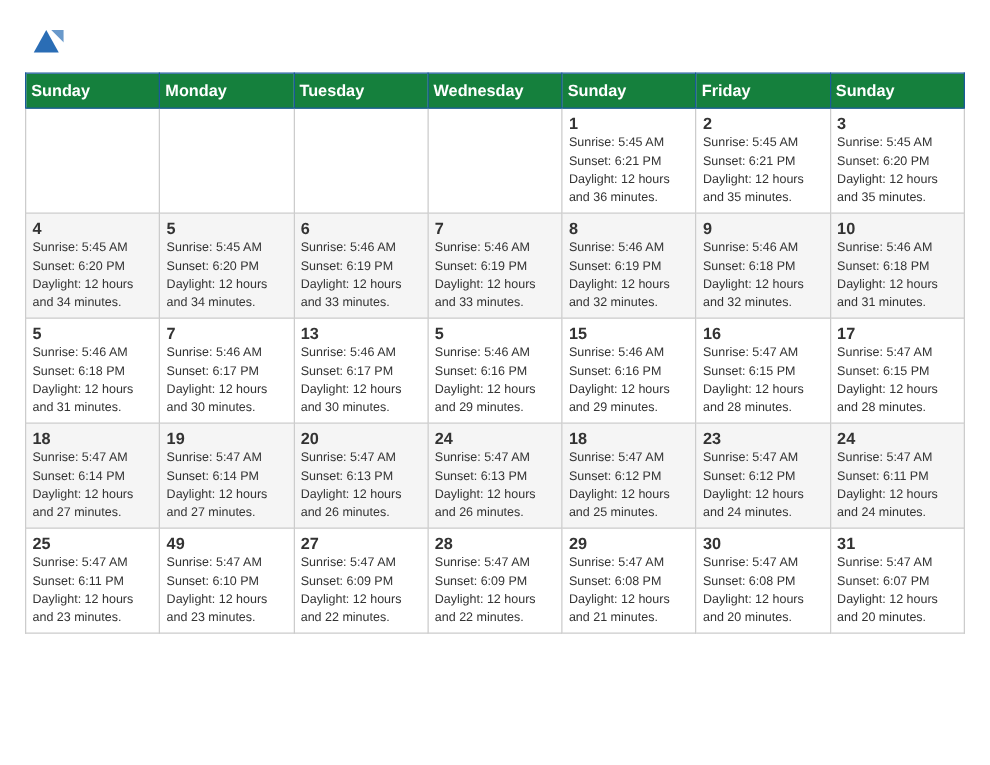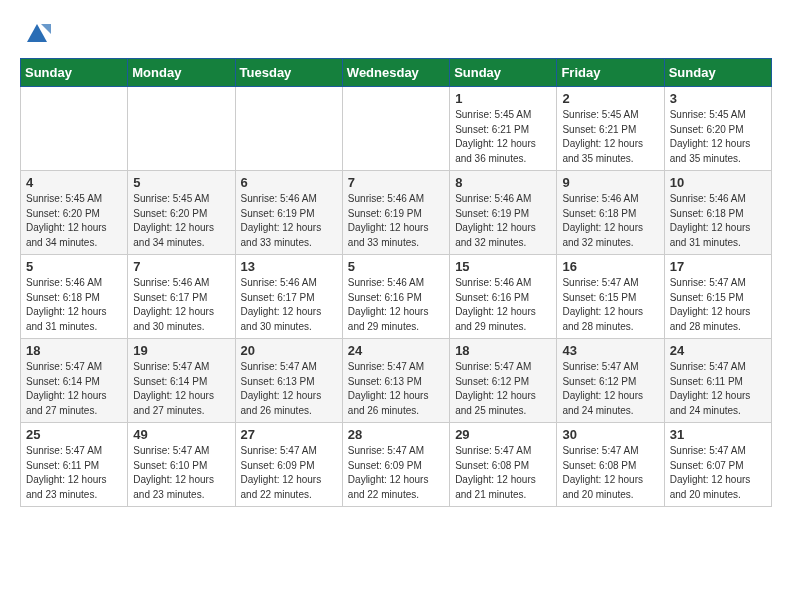"43" span.day-num { text: 43 -> 23 }
